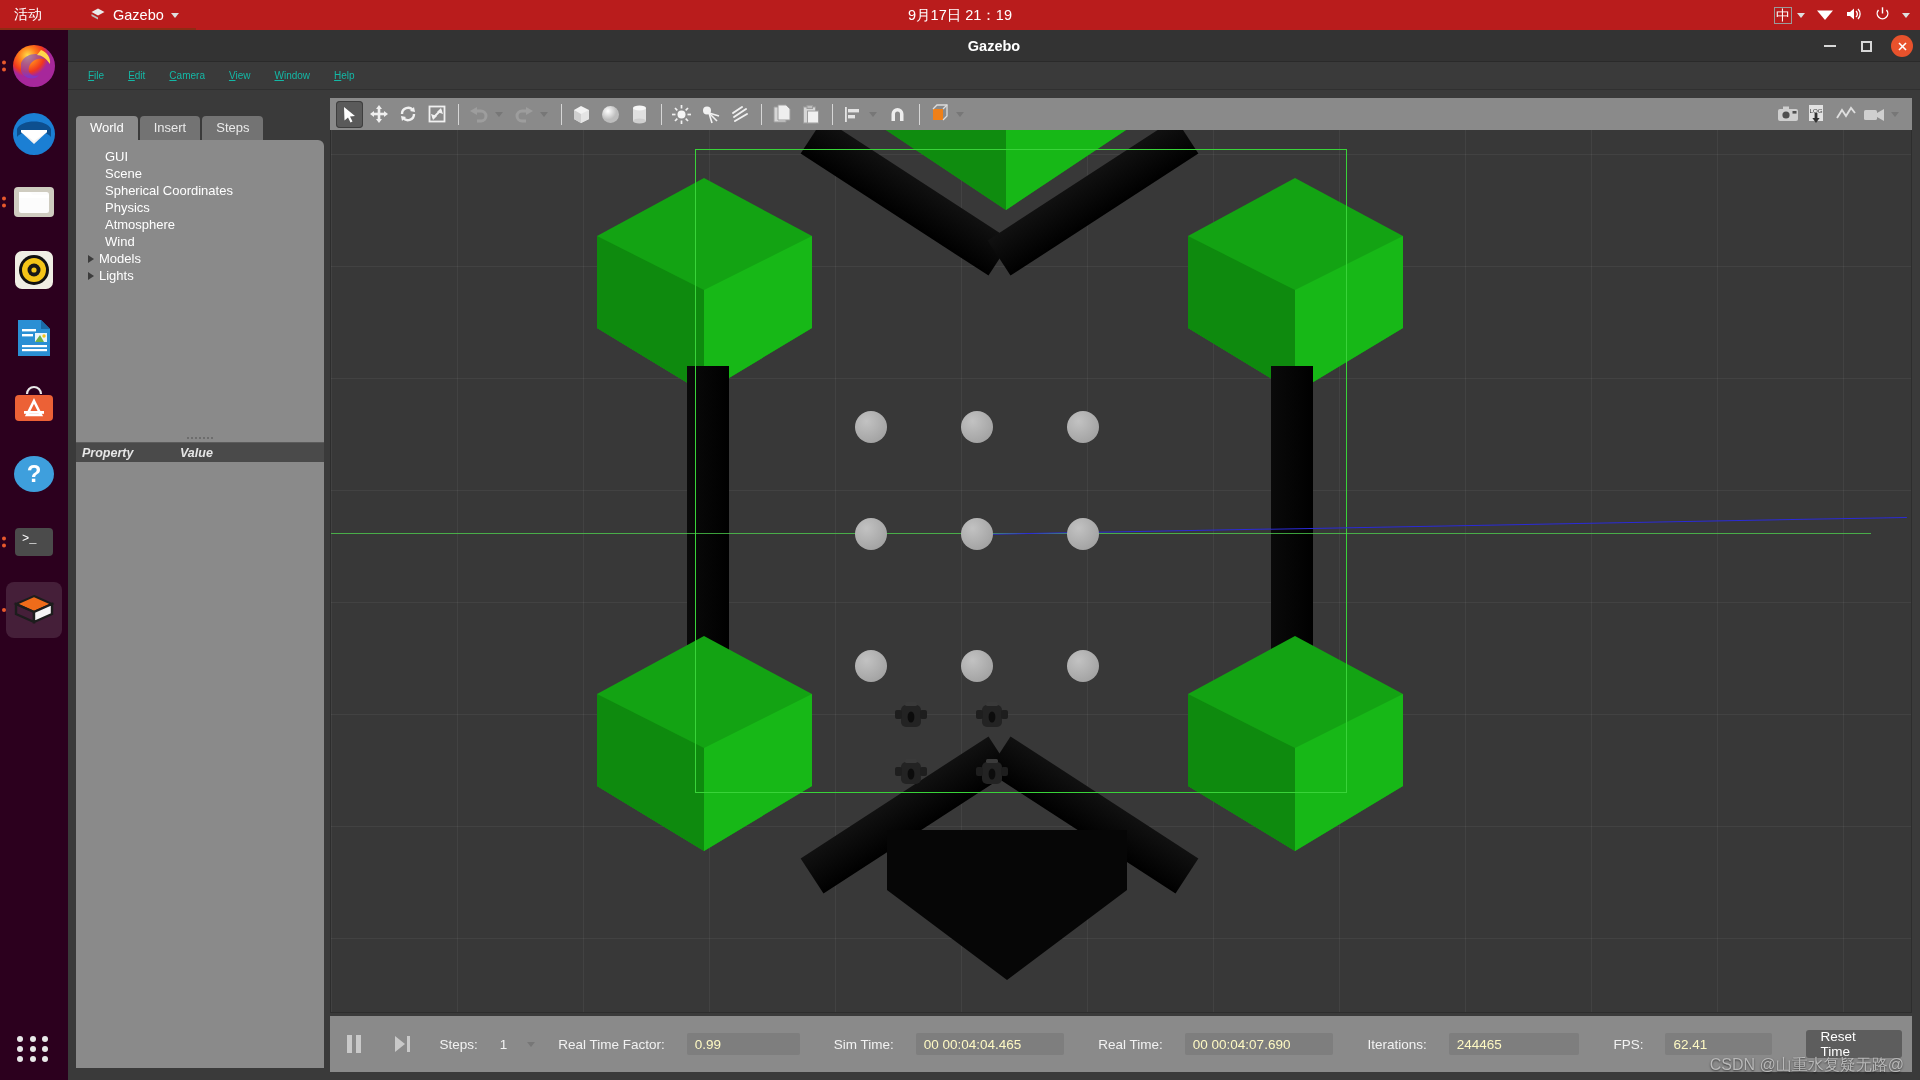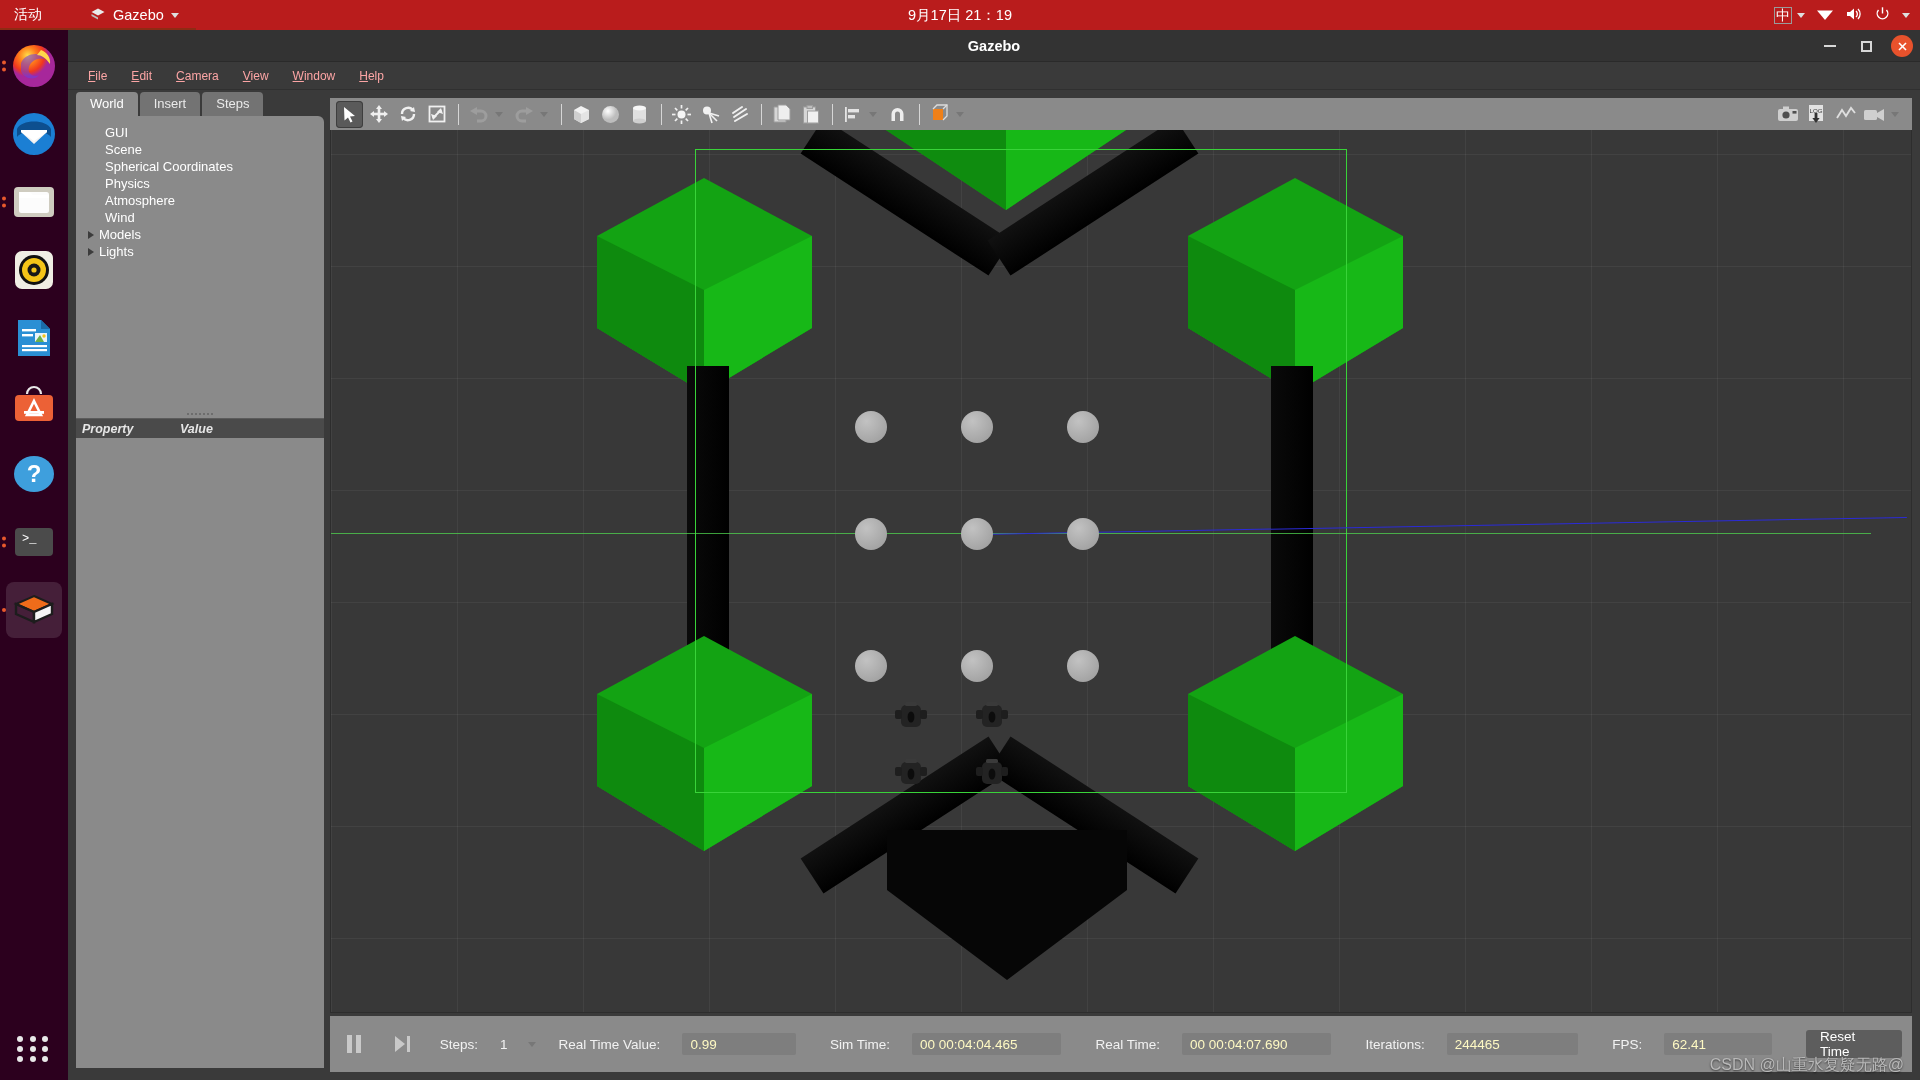"File" .menu-item { color: #fca5a5 -> #14b8a6; font-size: 12px -> 10px }
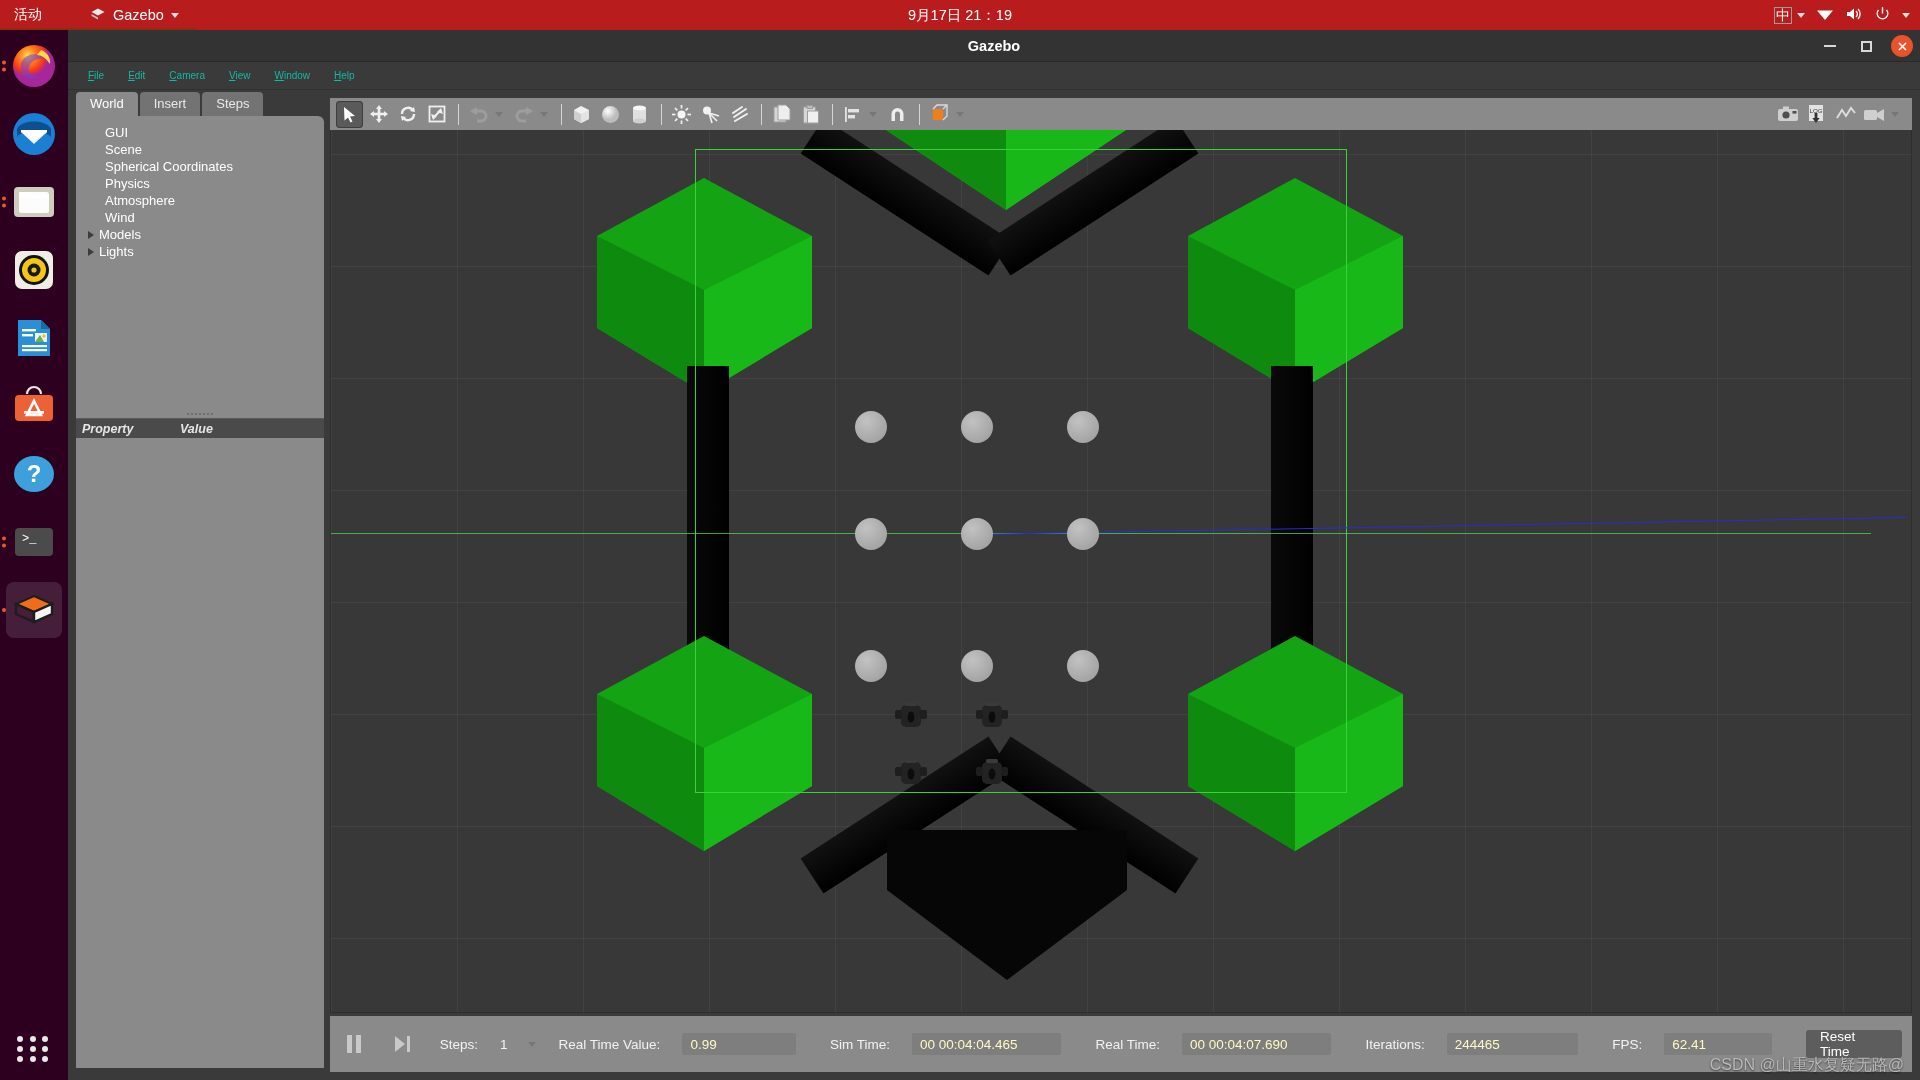"World" #leftpanel { margin: 0 0 12px 8px -> 24px 0 12px 8px }
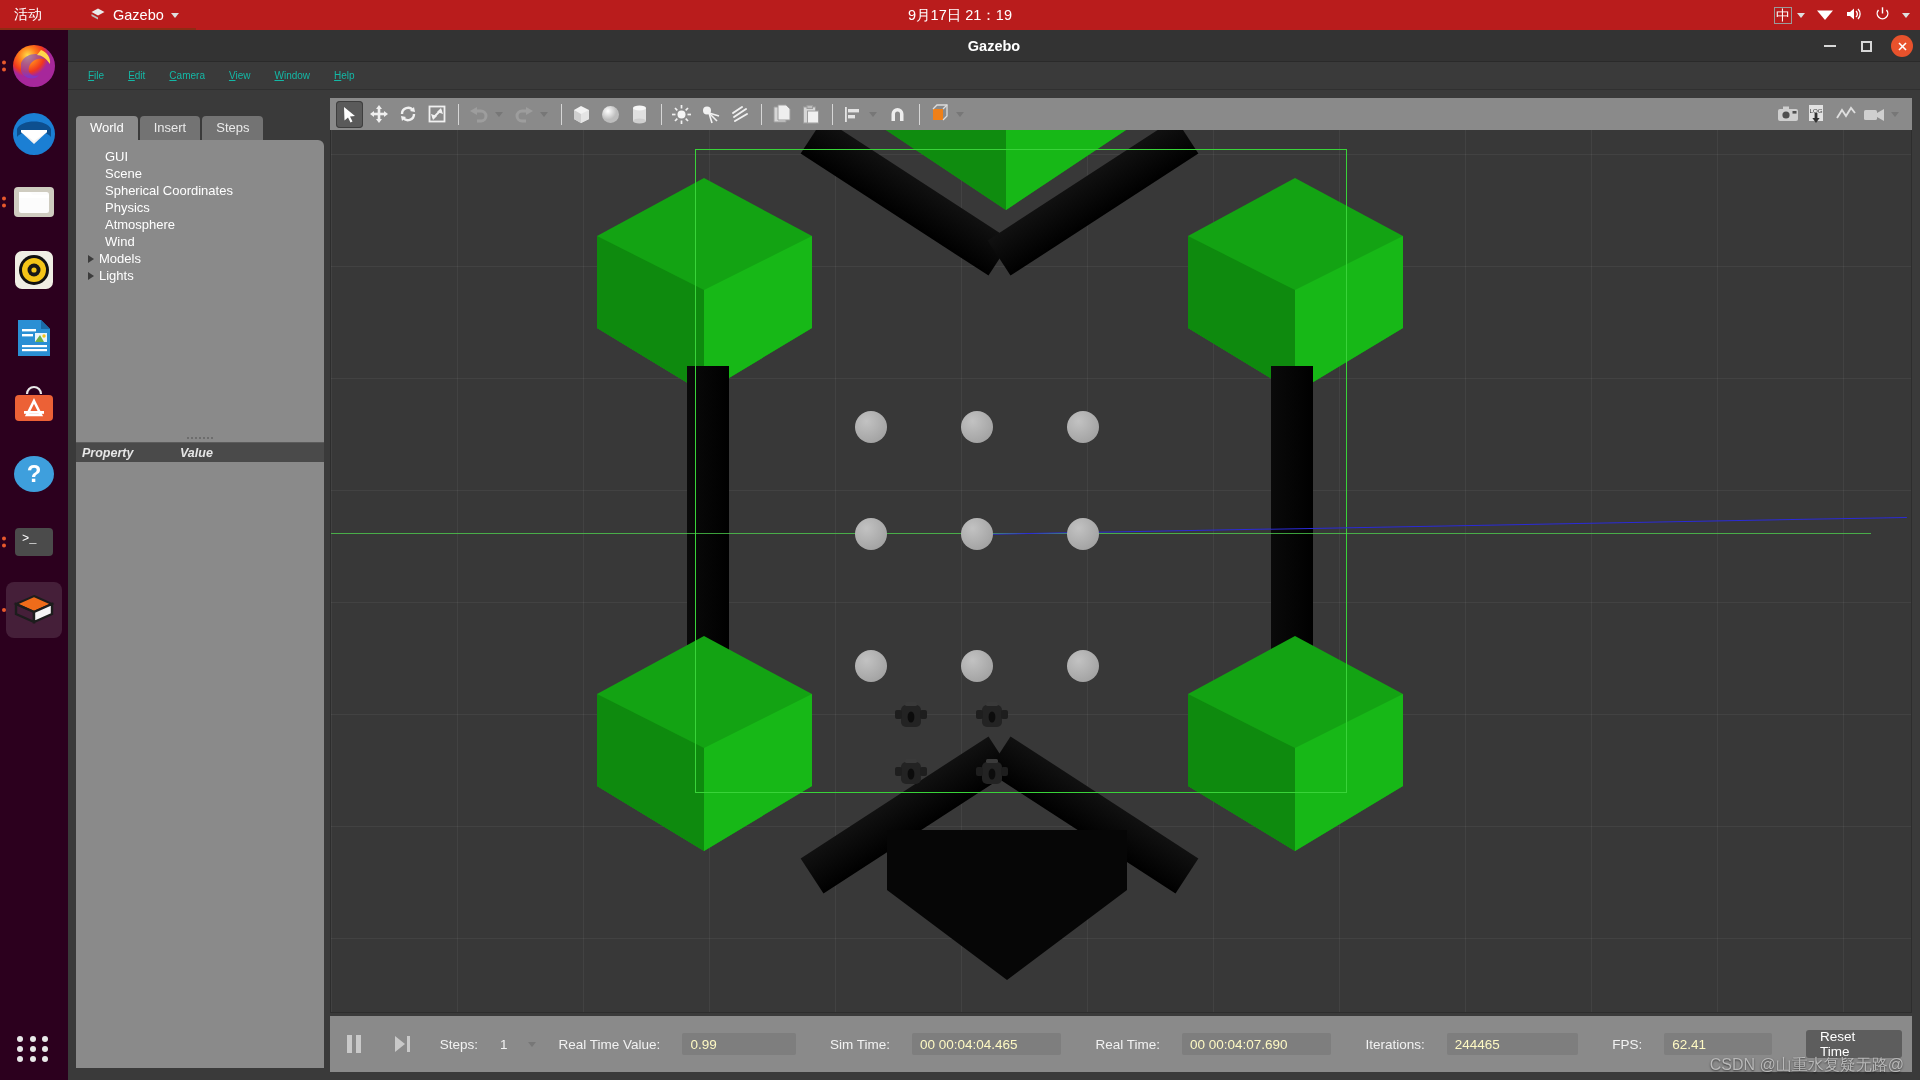"Real Time Value:" span.sb-label { text: Value -> Factor }
